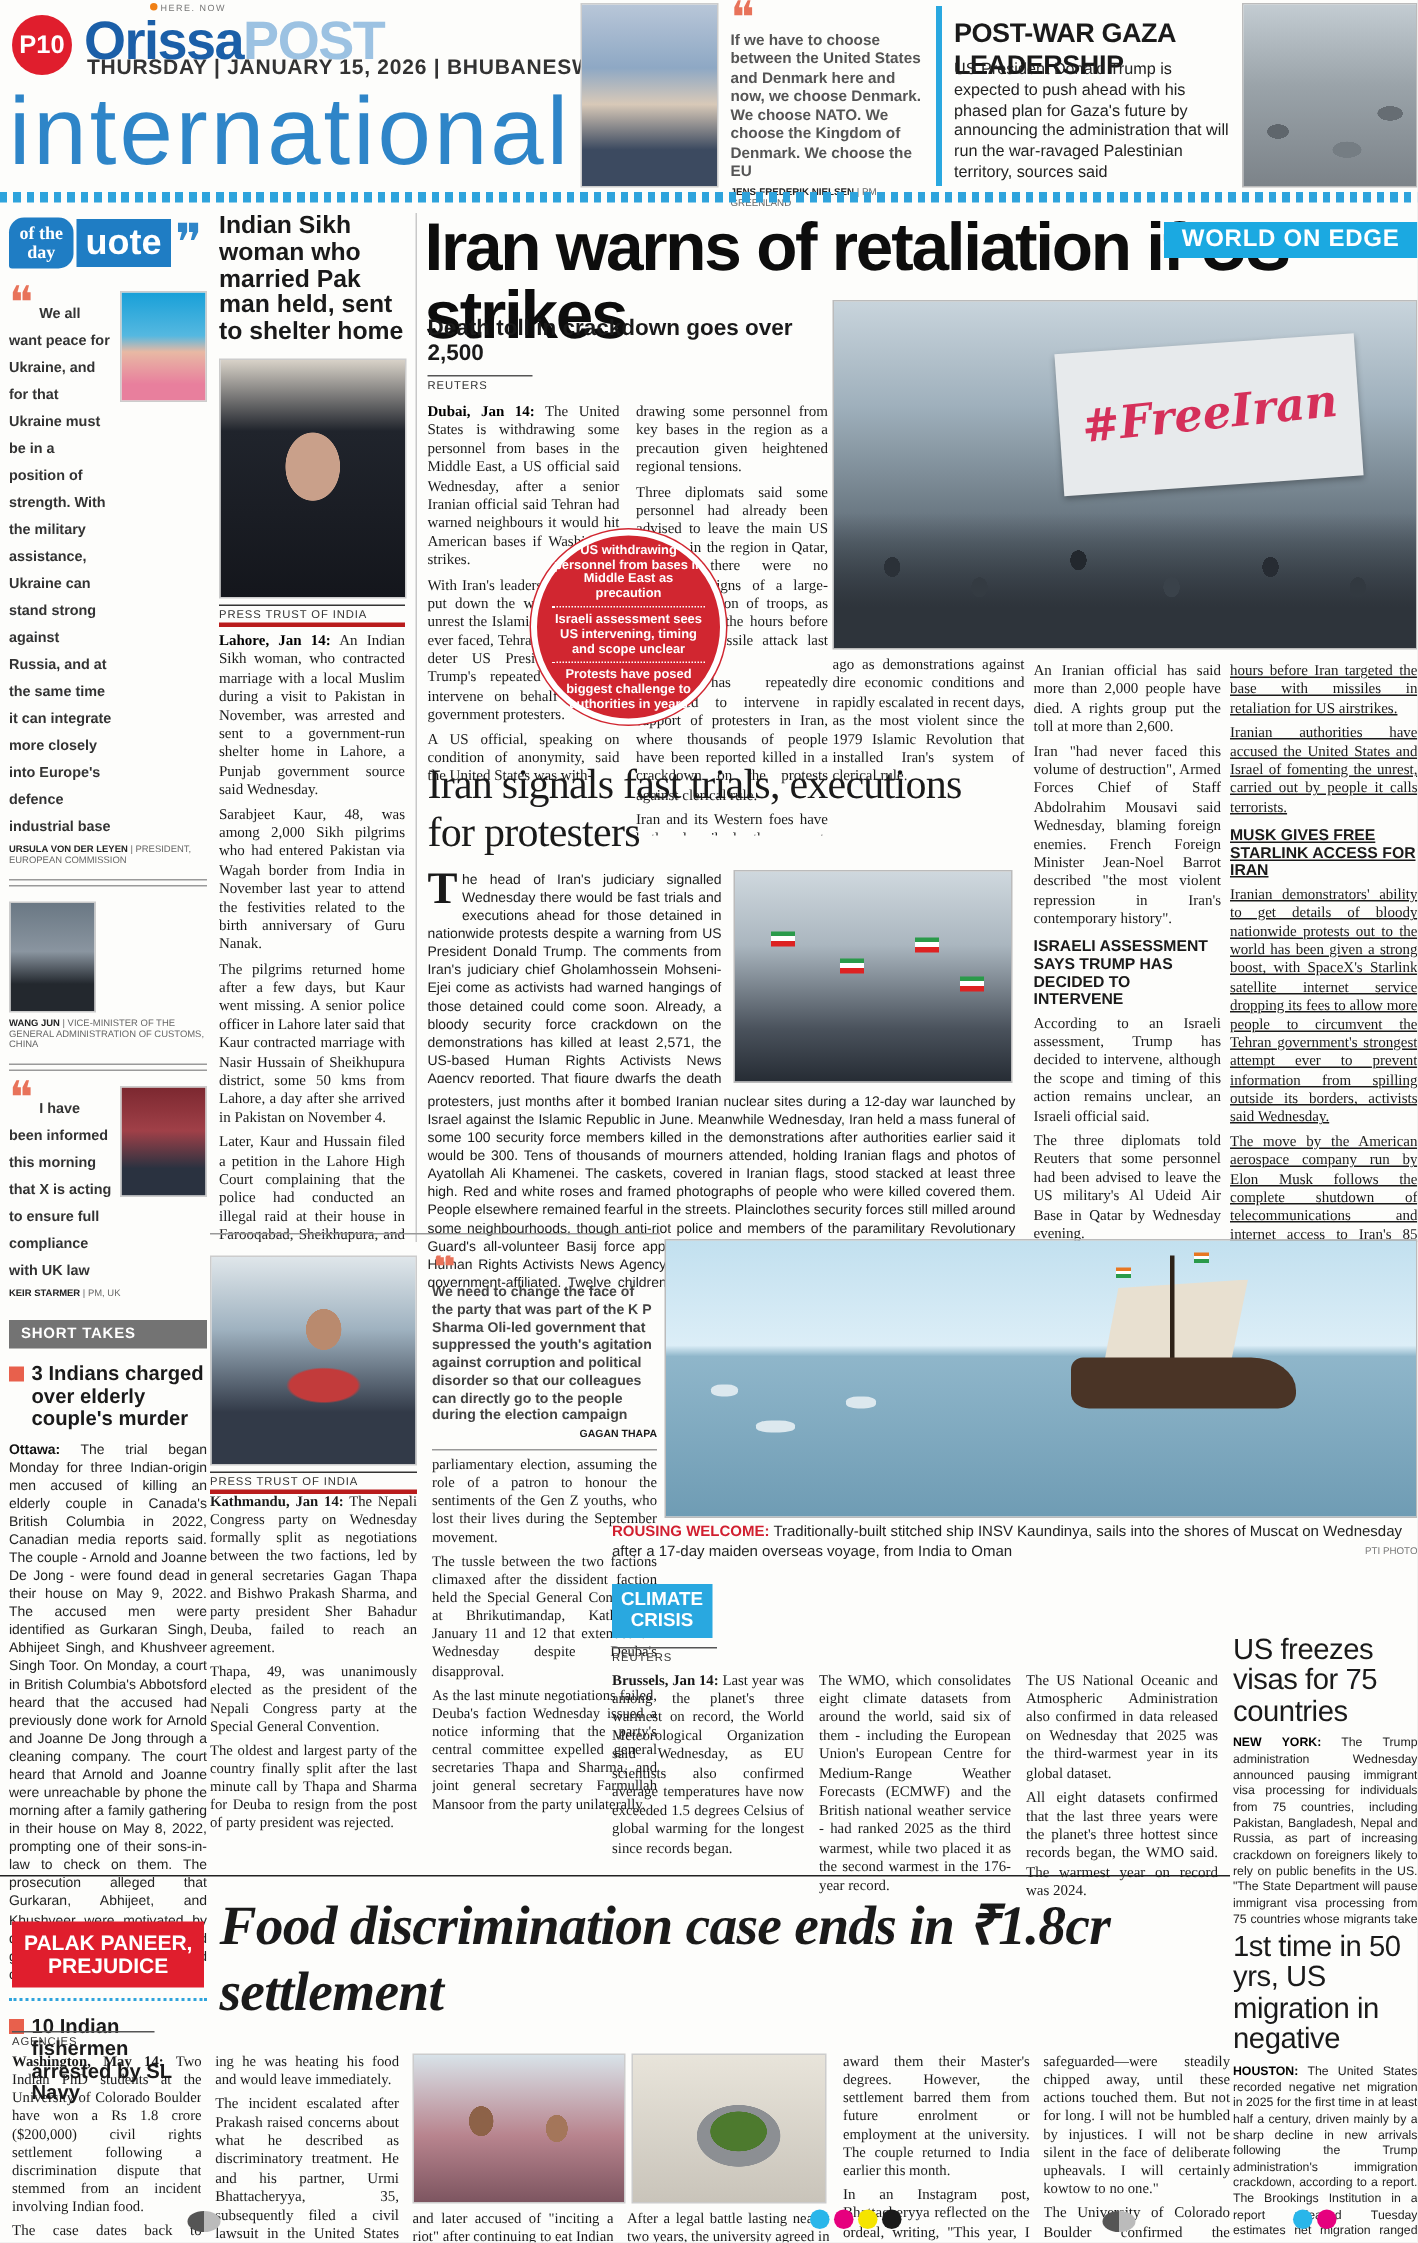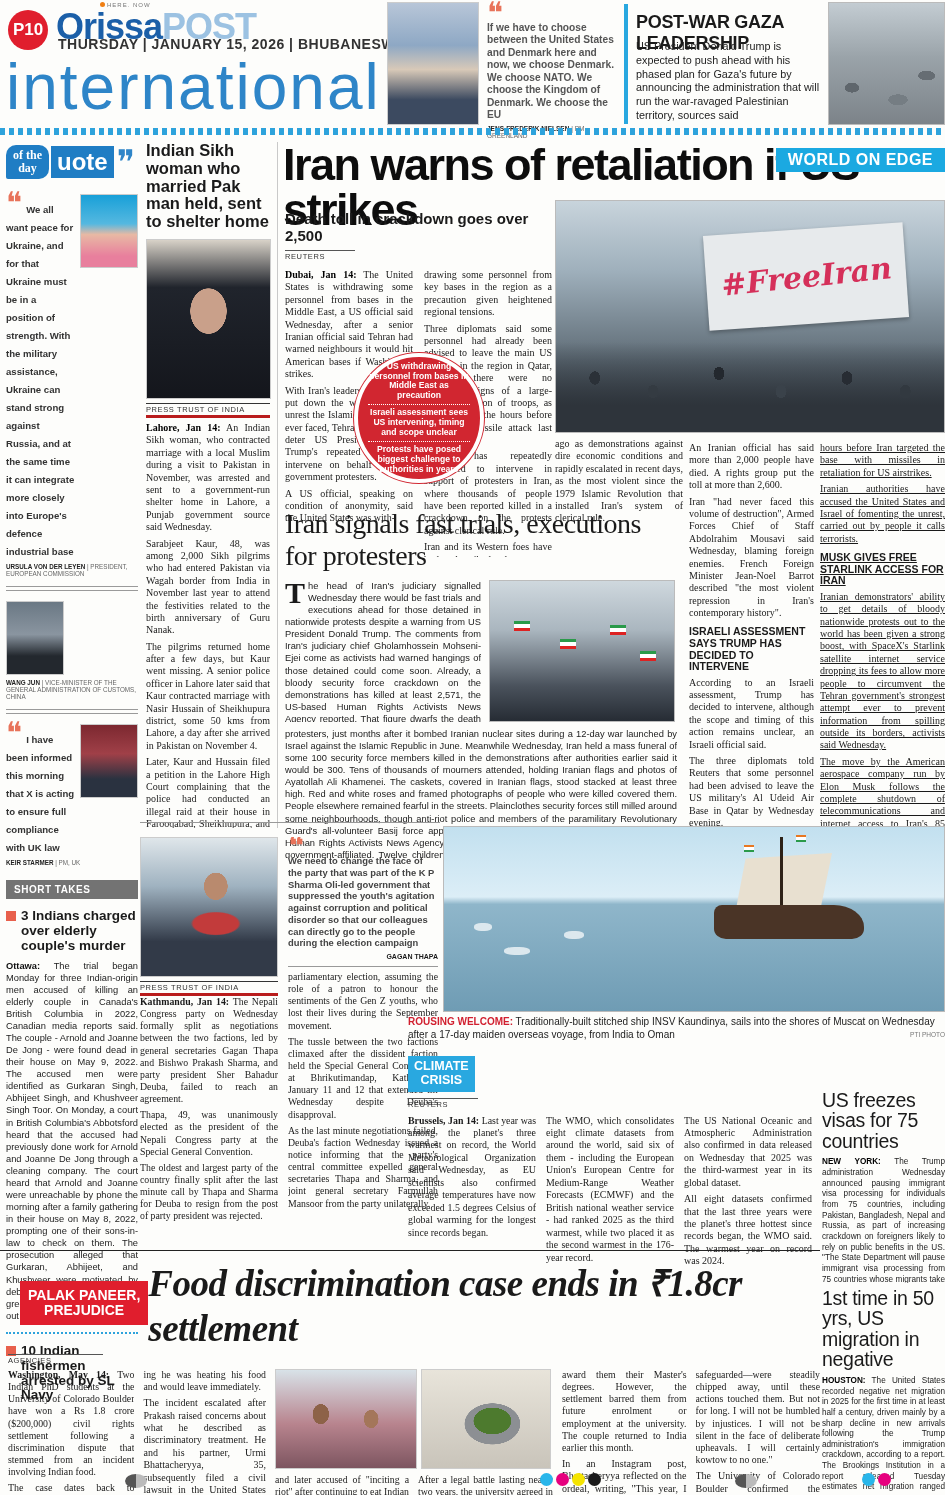"PALAK PANEER," .food-top { gap: none -> 10px; padding-left: 20px -> 8px }
